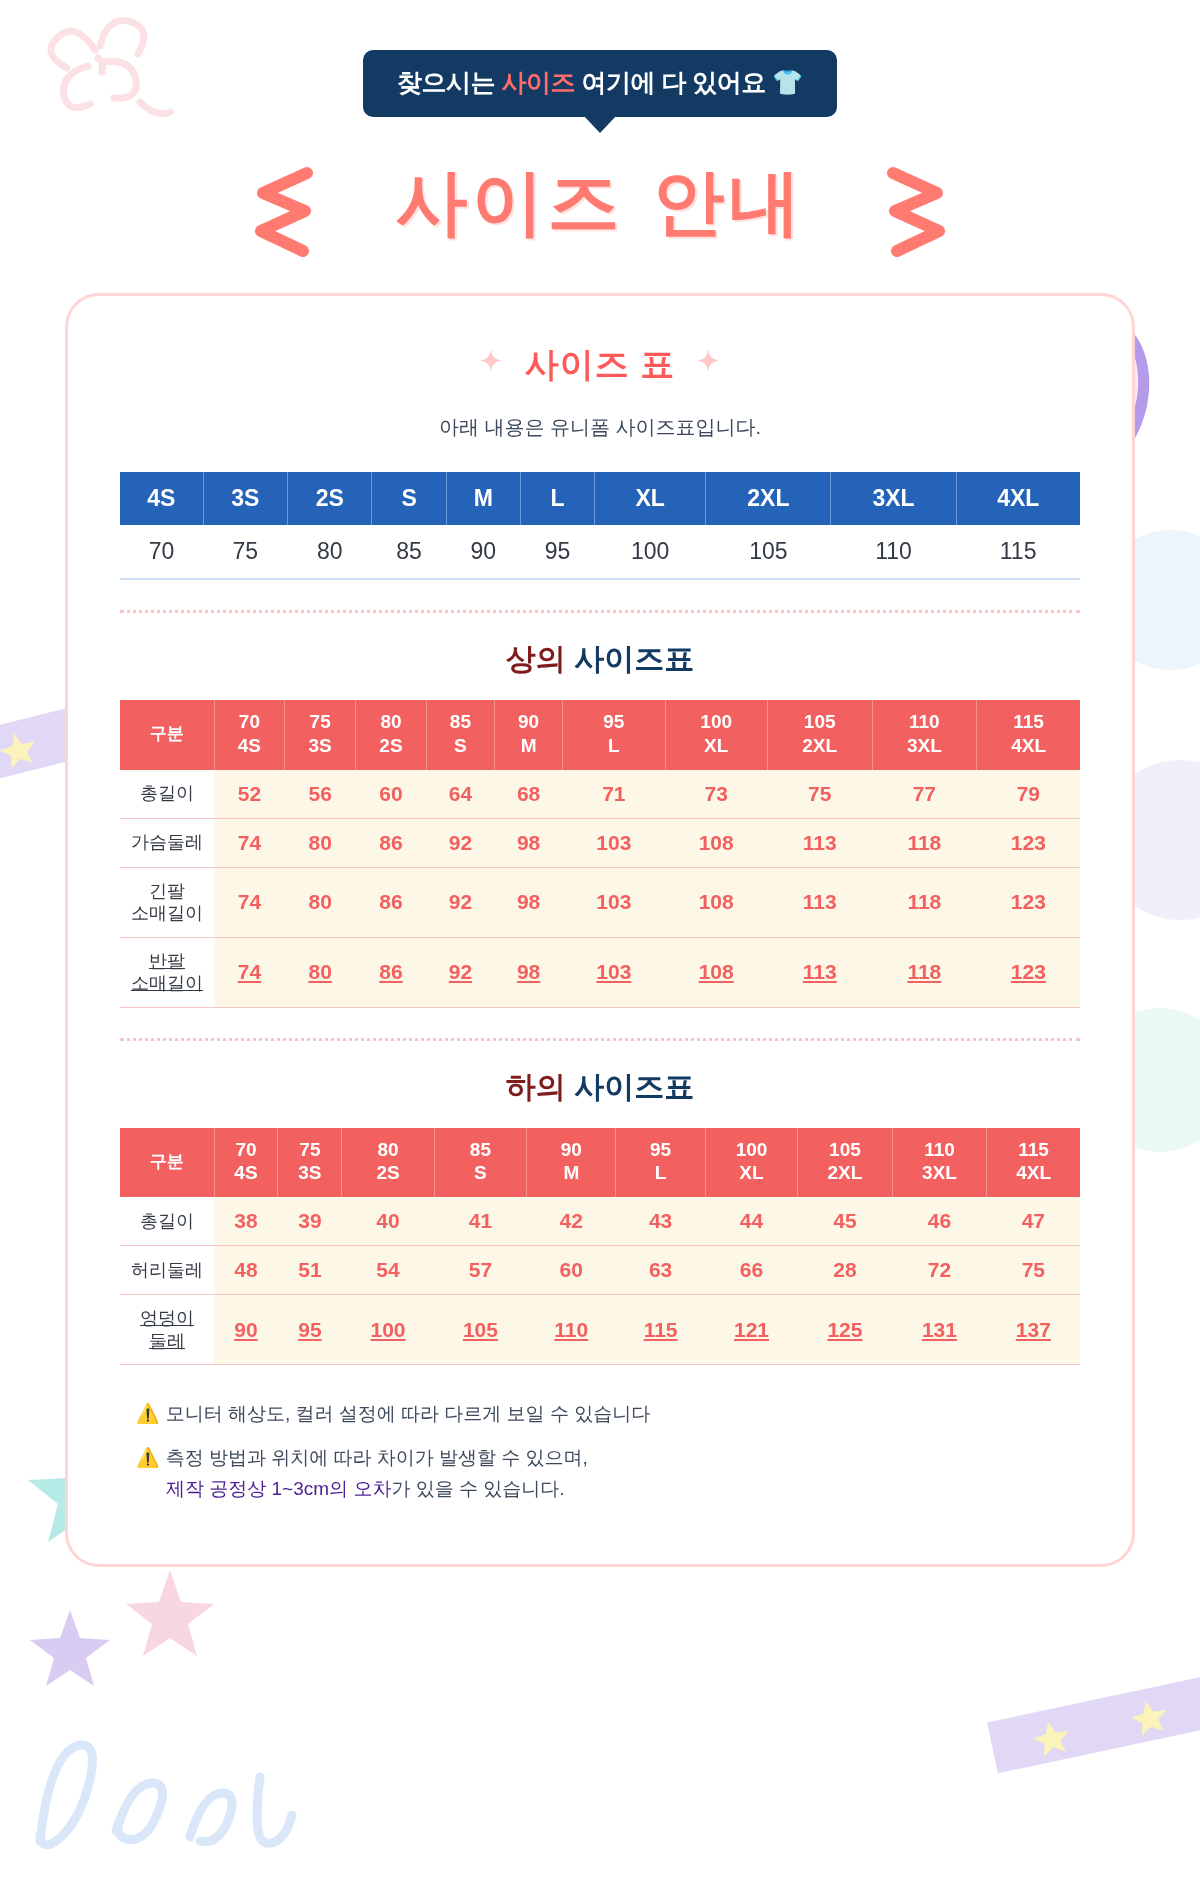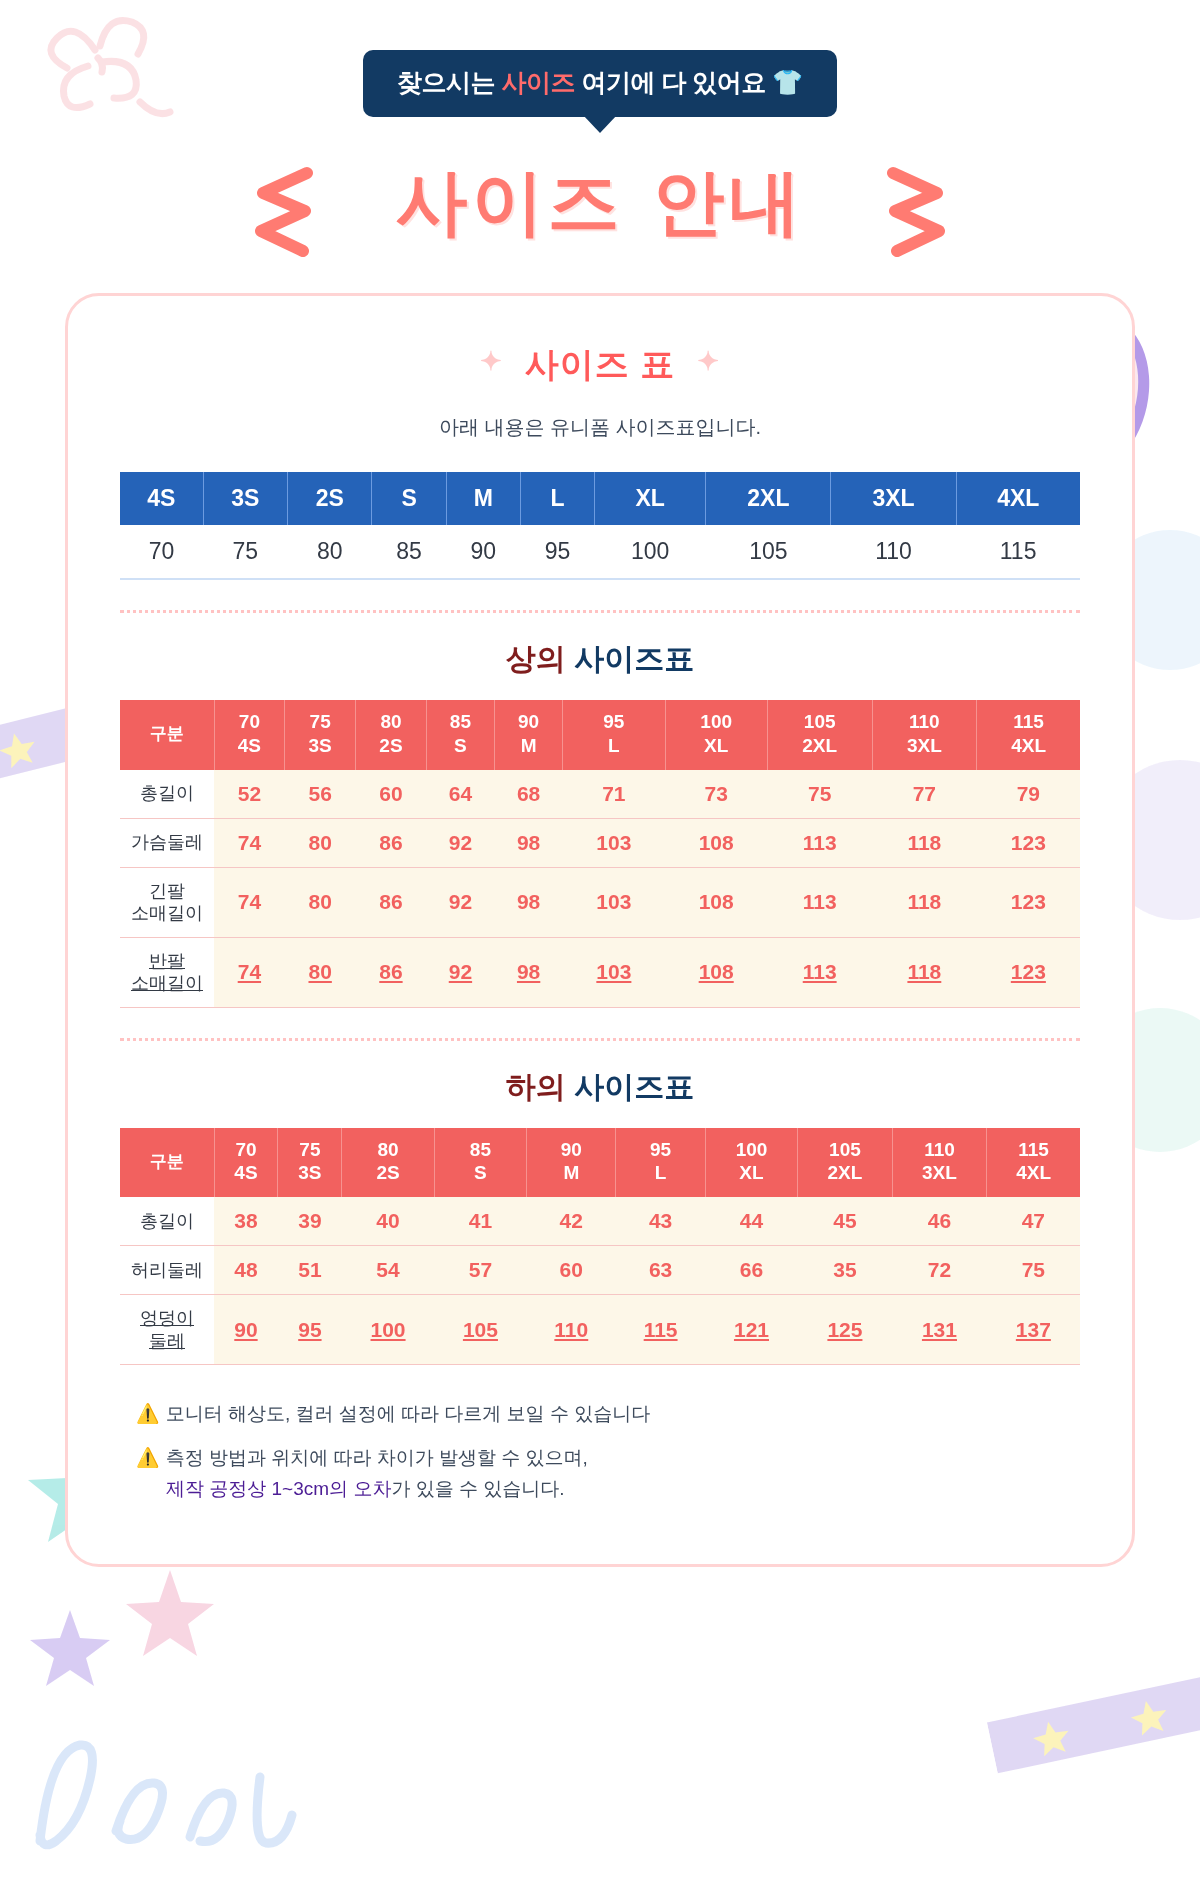"35" td { text: 35 -> 28 }
